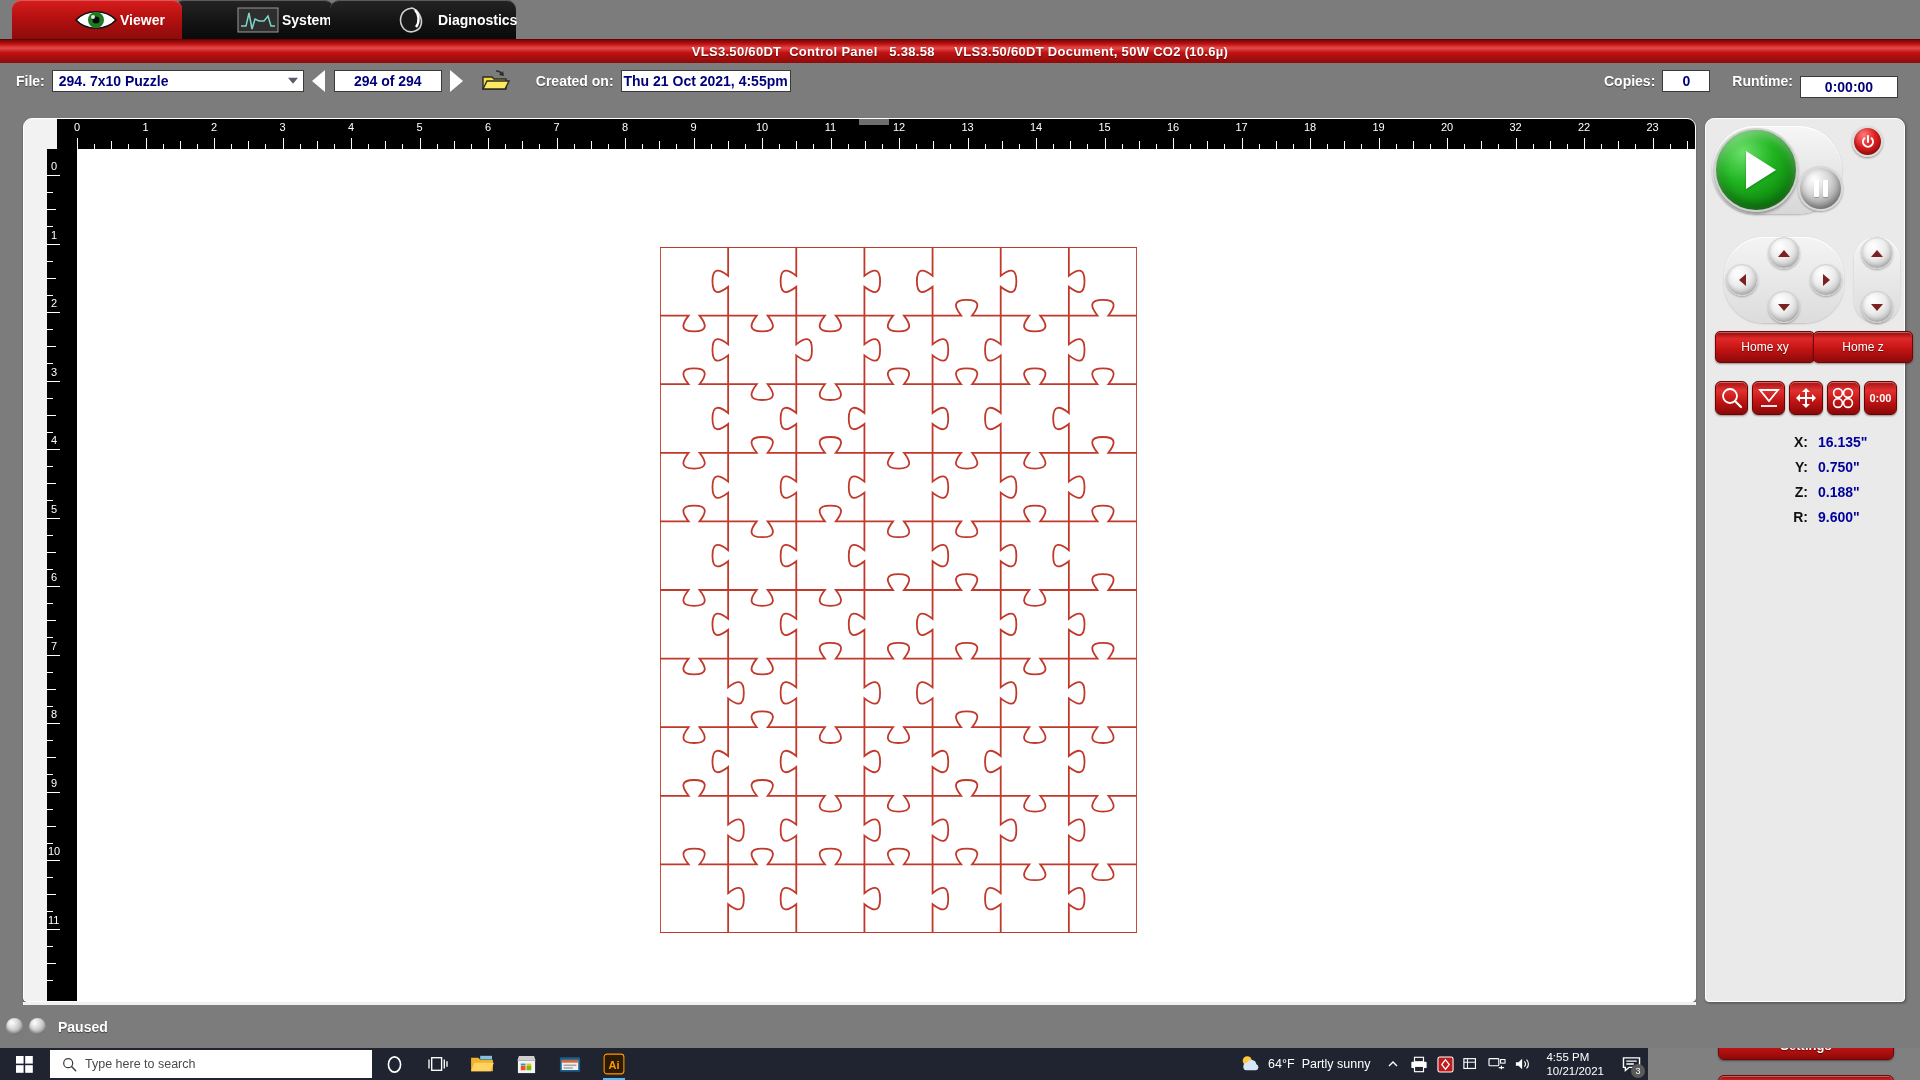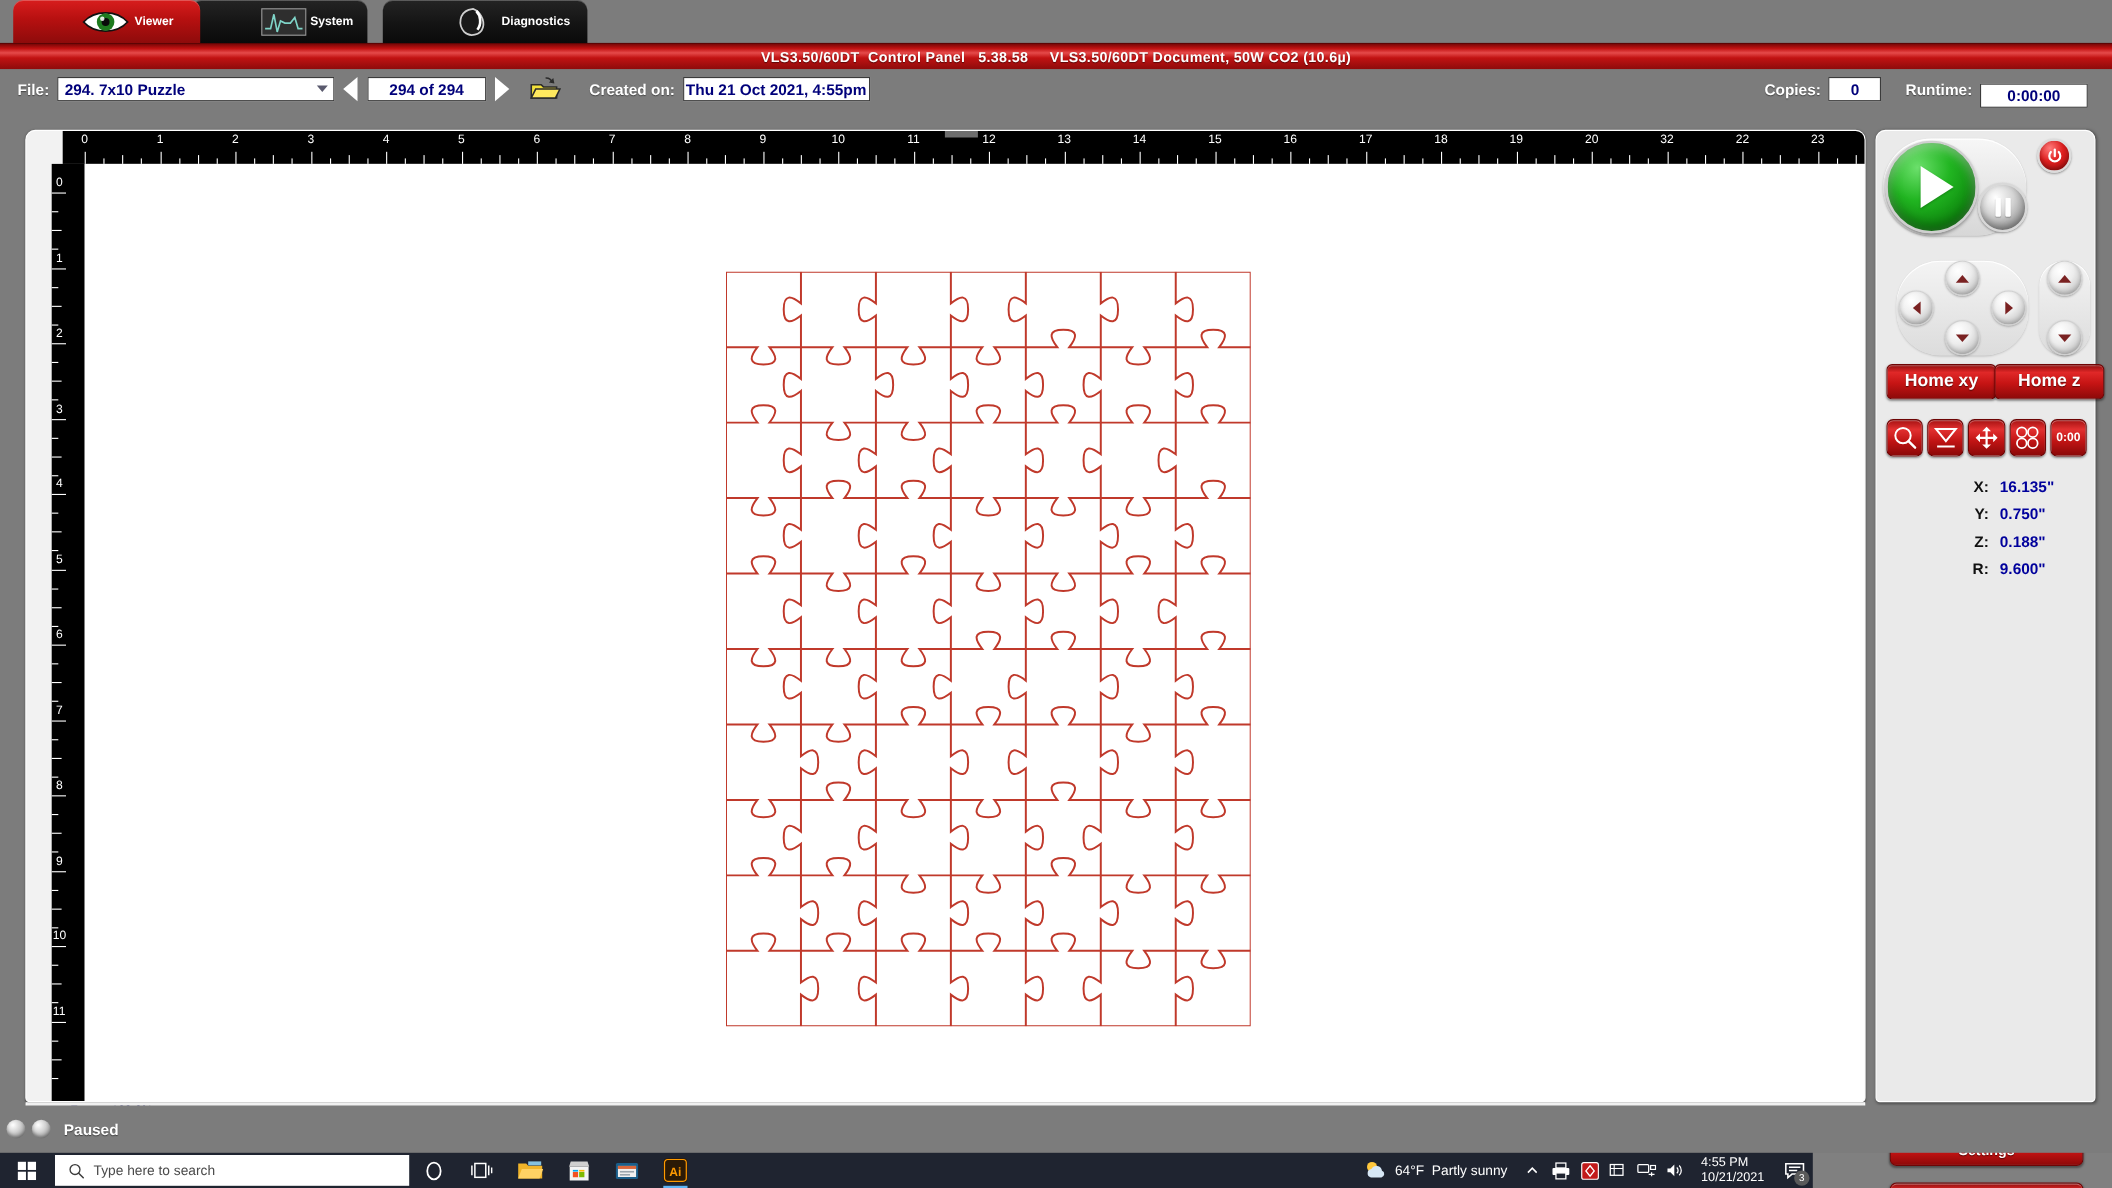"Viewer" .tab { font-size: 11px -> 14px }
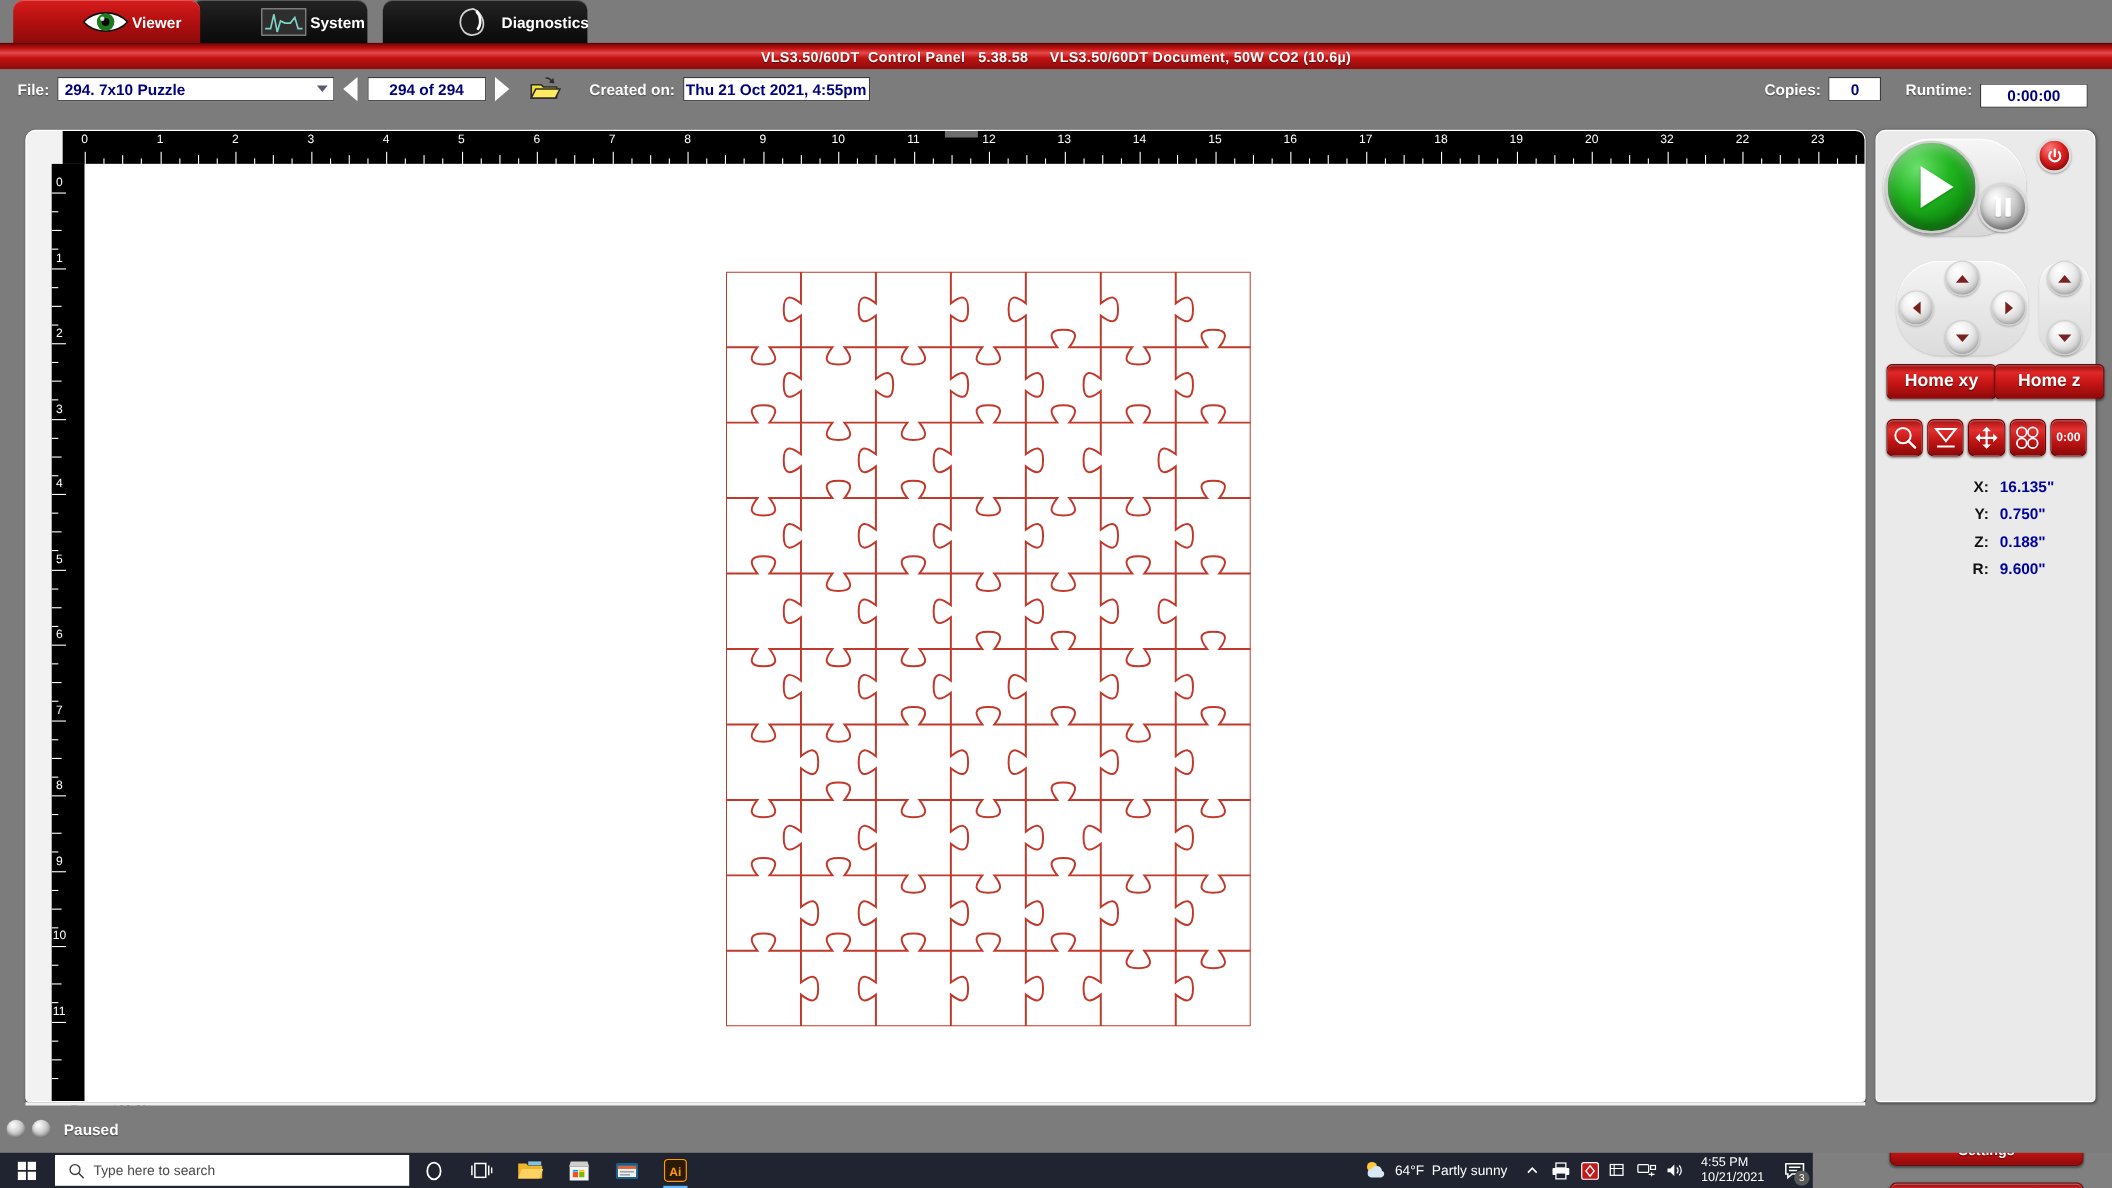"Diagnostics" div.tab { left: 348px -> 330px }
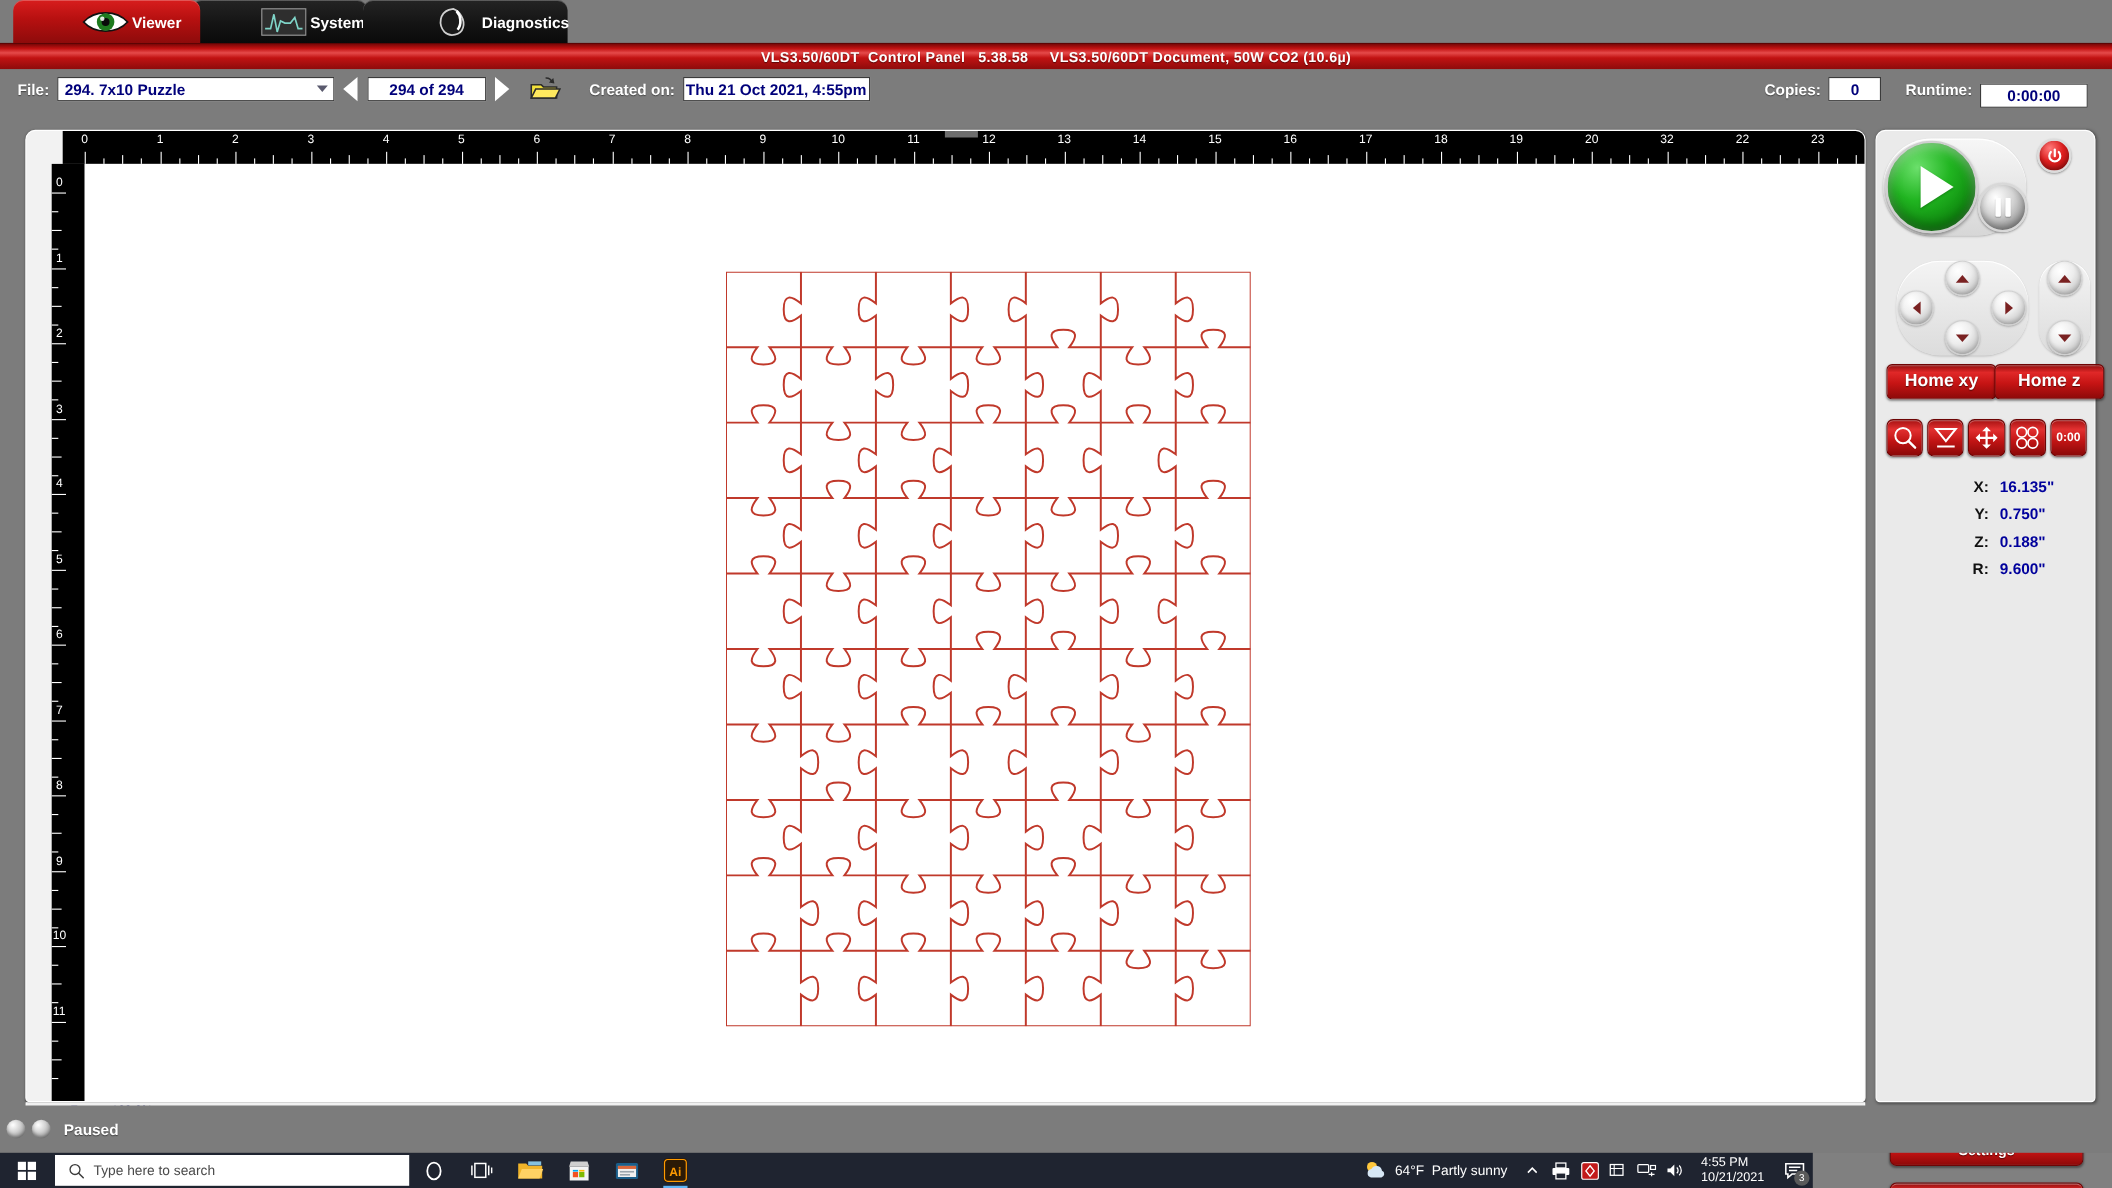"Home xy" .homebtn { font-size: 16px -> 12px; font-weight: bold -> normal }
